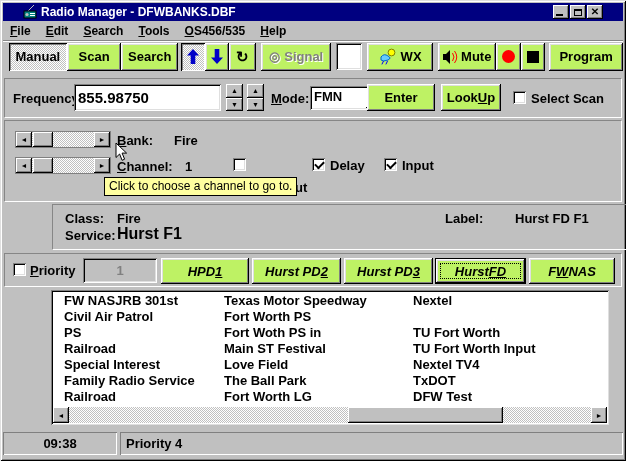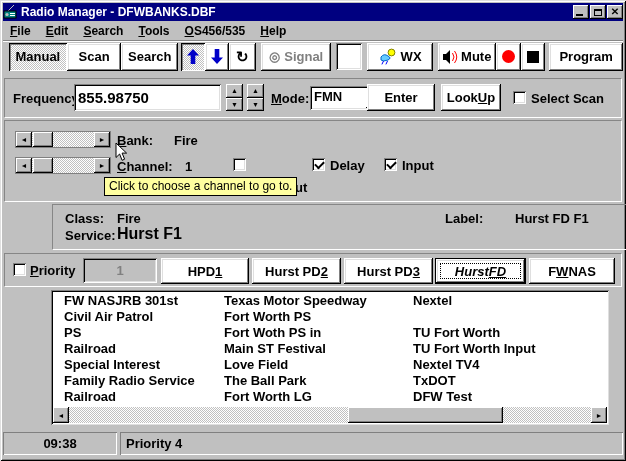"Radio Manager - DFWBANKS.DBF" .titlebar { padding: 0 0 -> 0 20px }
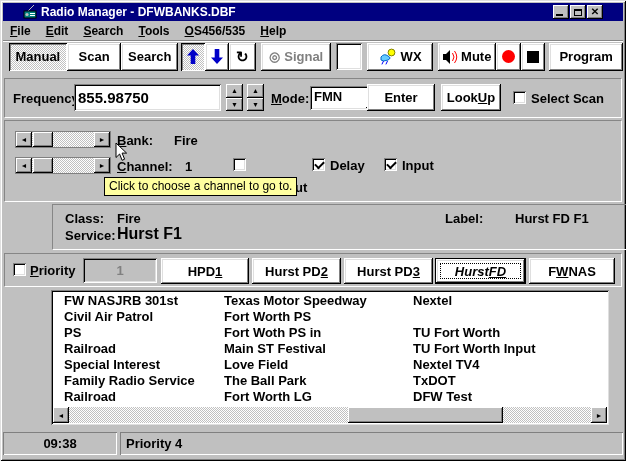"Scan" .btn { background: #ffffff -> #bef264 }
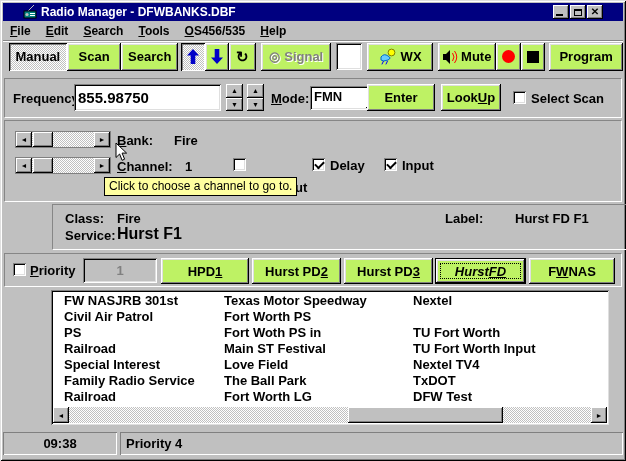"HPD" .pbtn { font-style: none -> italic }
